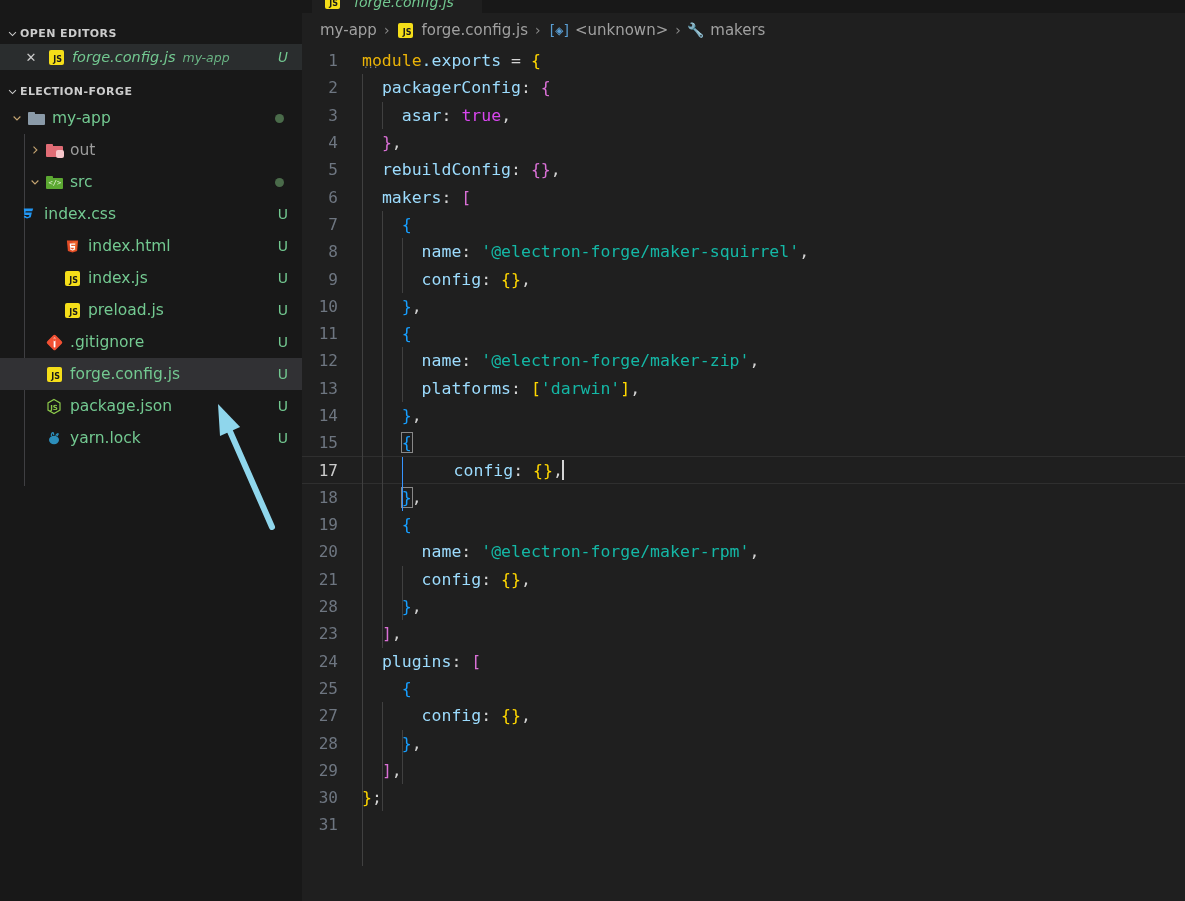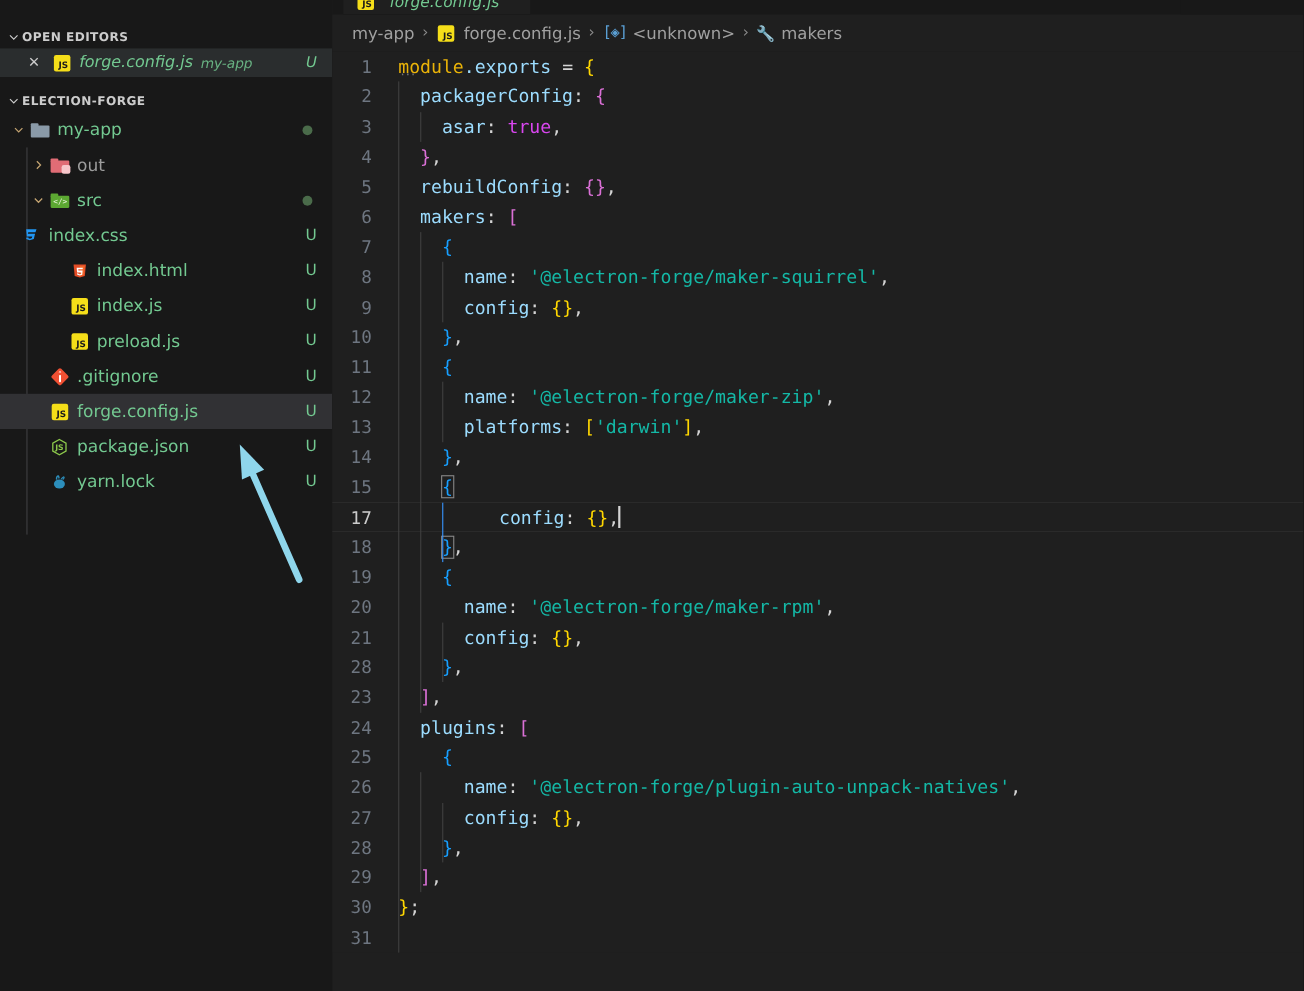"26" div.line { html: <div><span>26</span><span><span> </span><span>name</span><span>: </span><span>'@electron-forge/plugin-auto-unpack-natives'</span><span>,</span></span></div> -> none }
